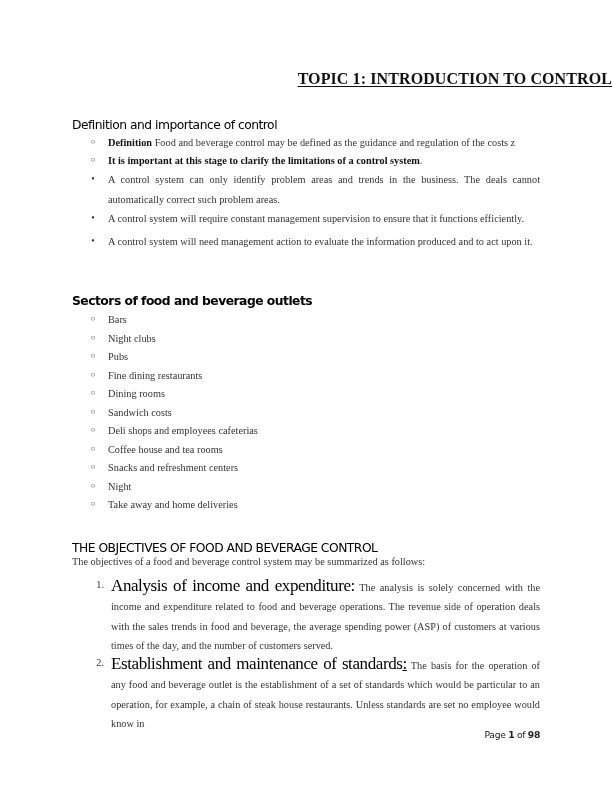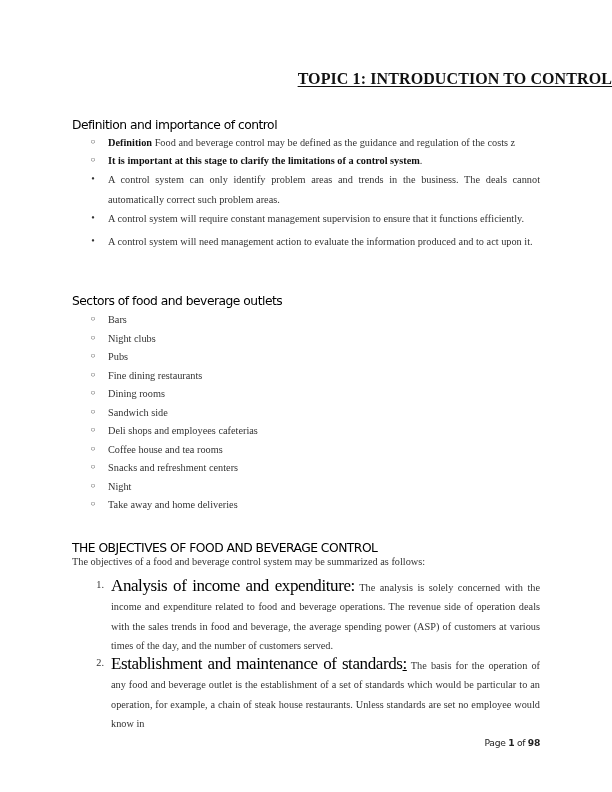"Sectors of food and beverage" div.h2 { font-weight: none -> bold }
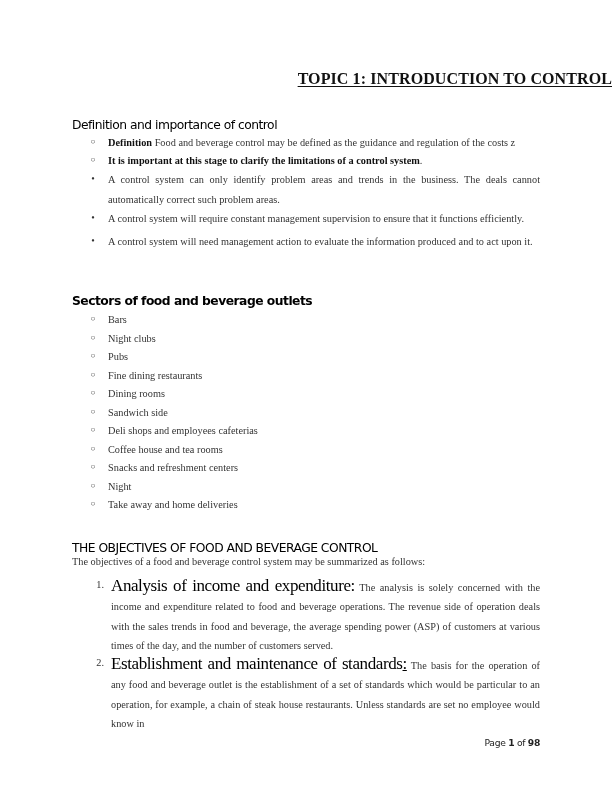"Sandwich side" div.txt { text: side -> costs }
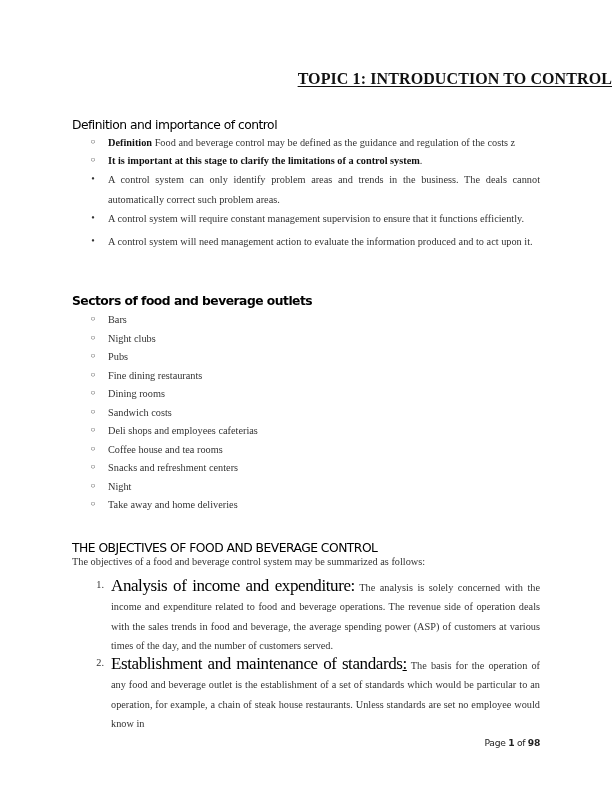"Page 1 of 98" .footer { margin-top: 8px -> none }
